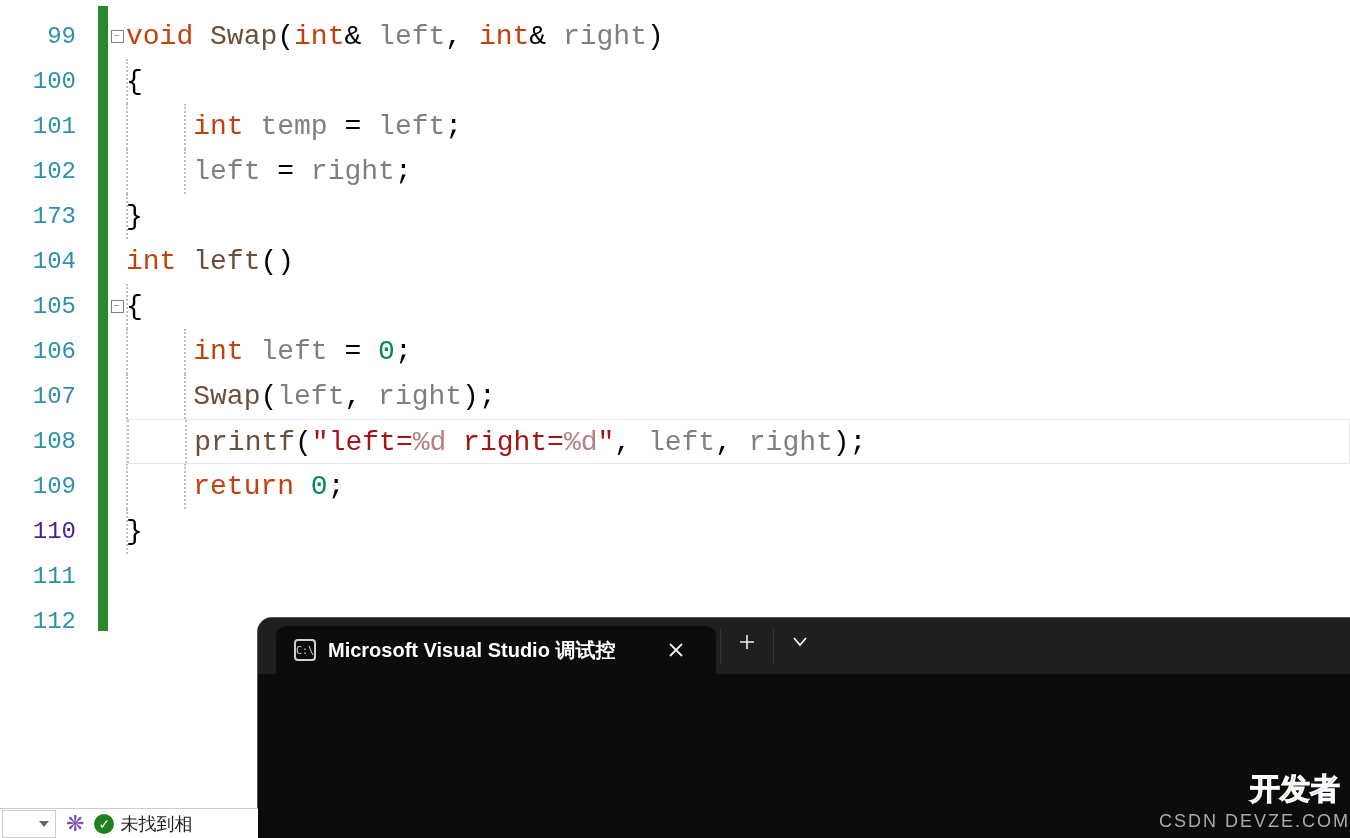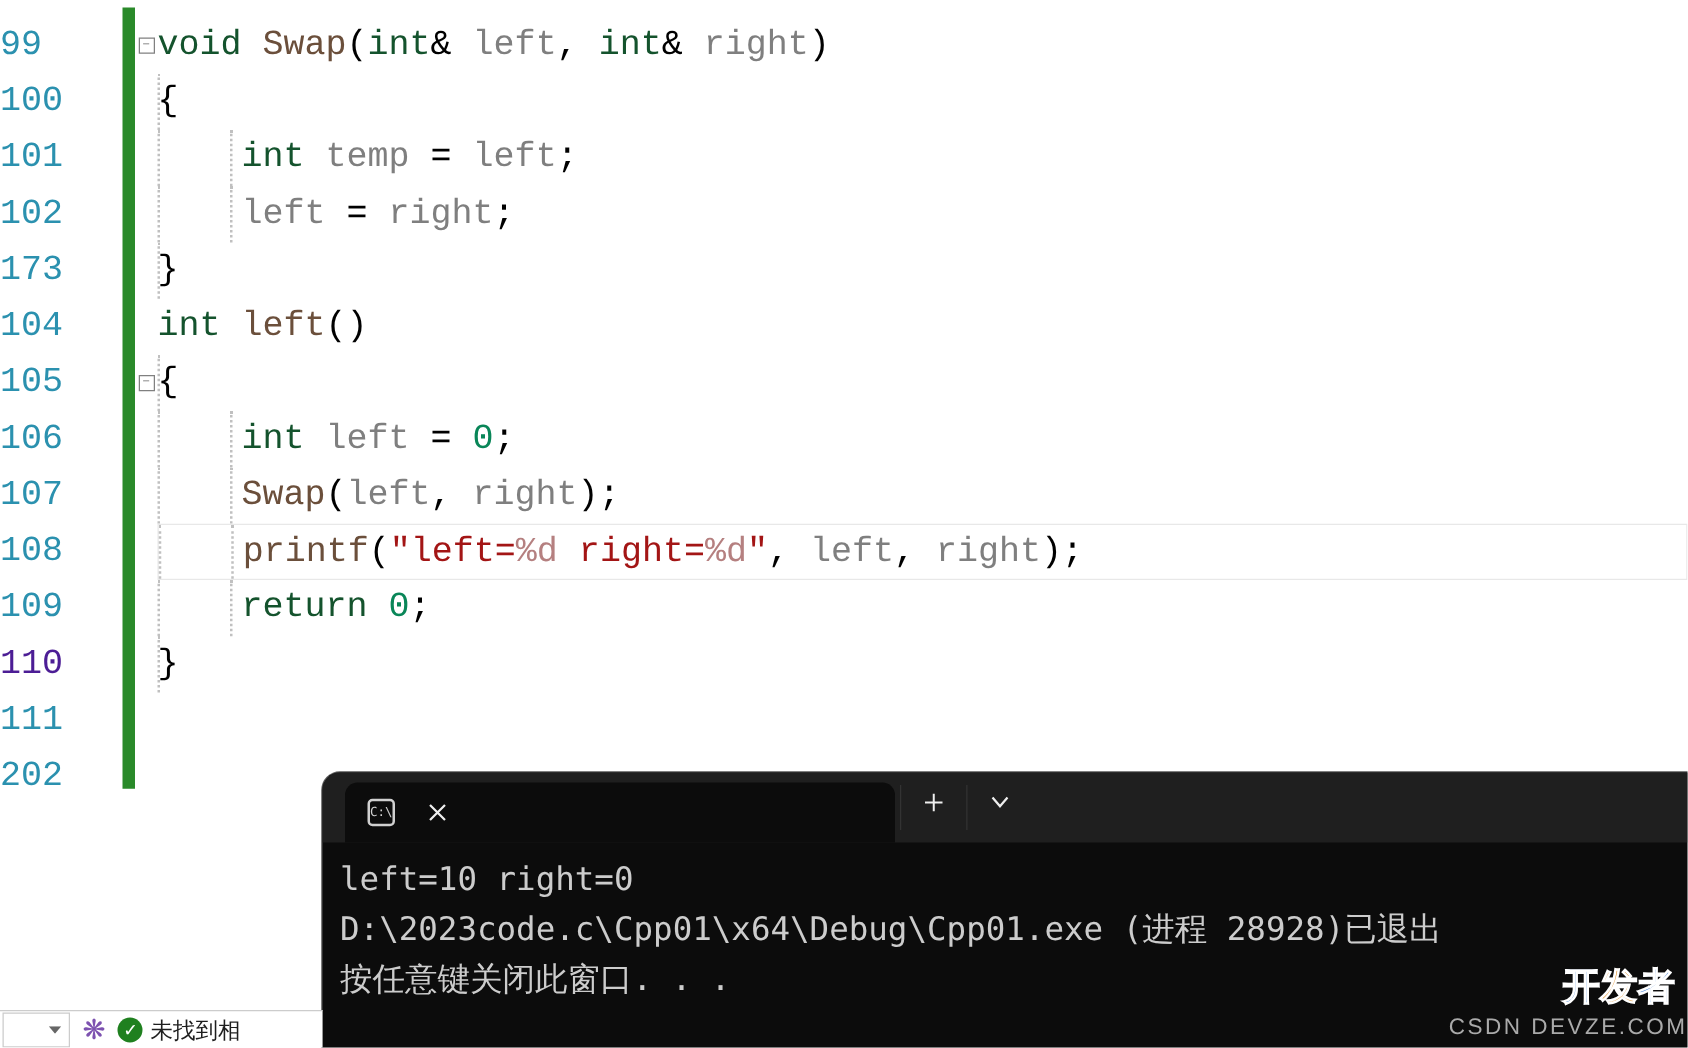"99" .gutter .ln { font-size: 28px -> 24px; text-align: left -> right }
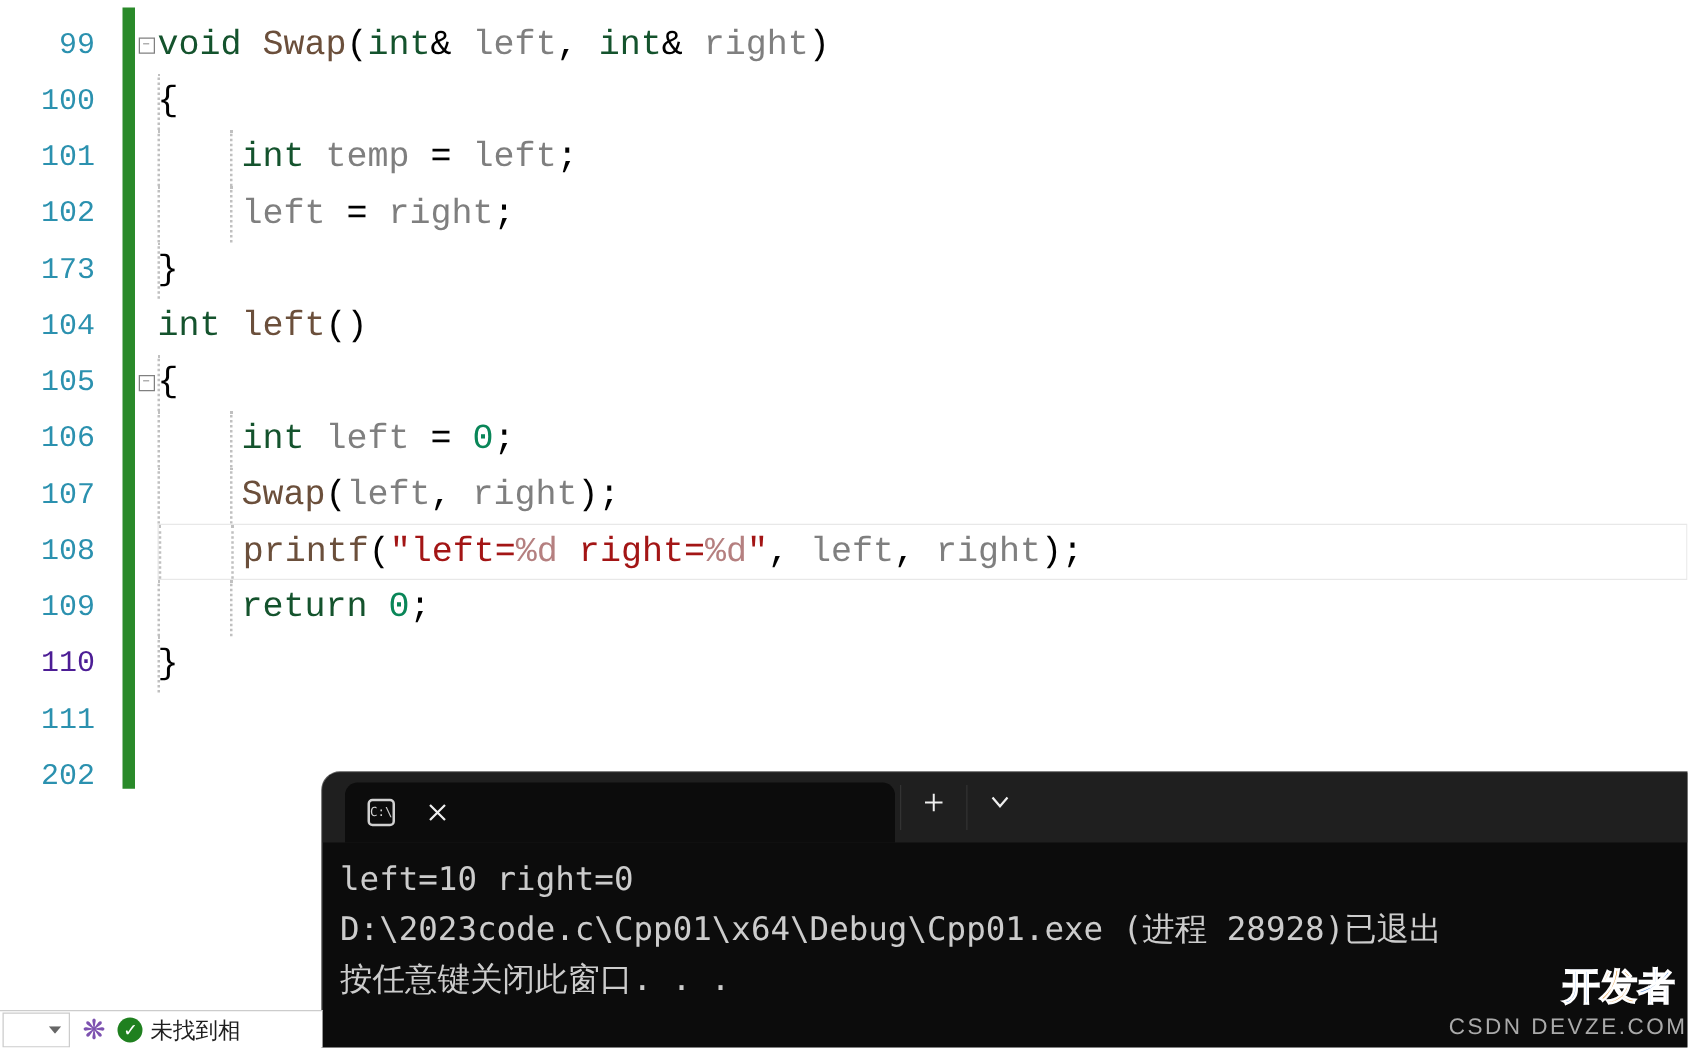"void" .kw { color: #14532d -> #c2410c }
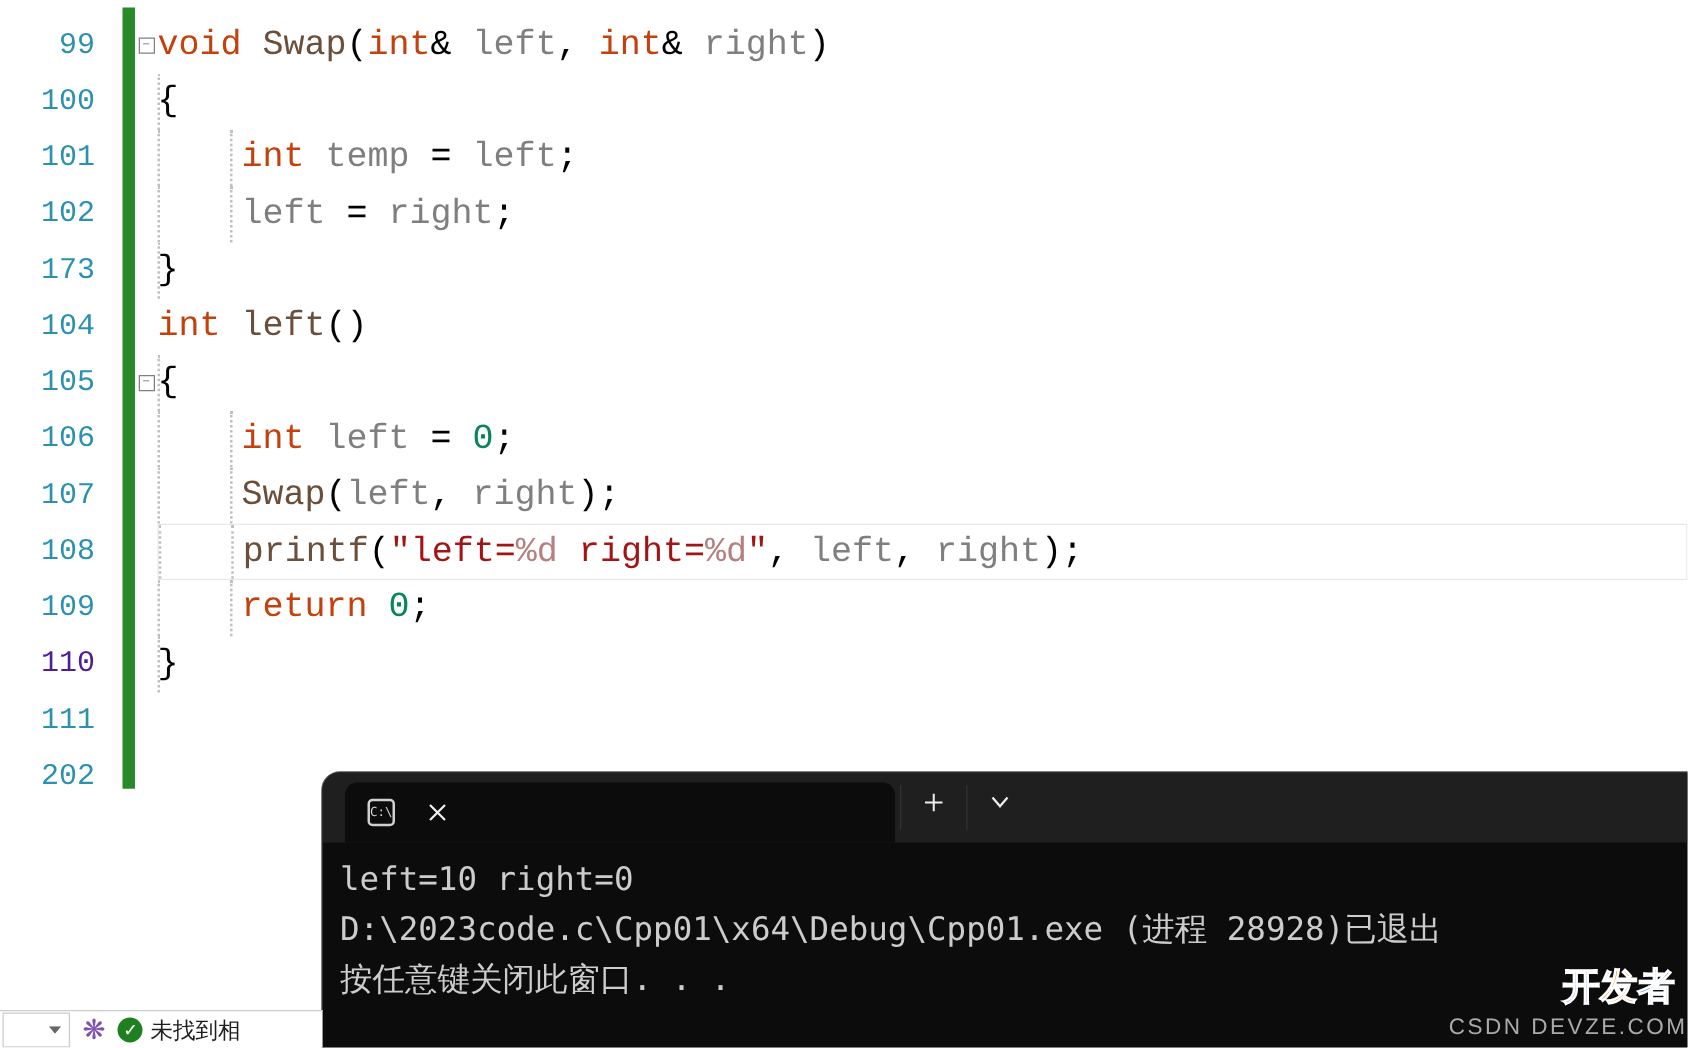"202" div.ln { text: 202 -> 112 }
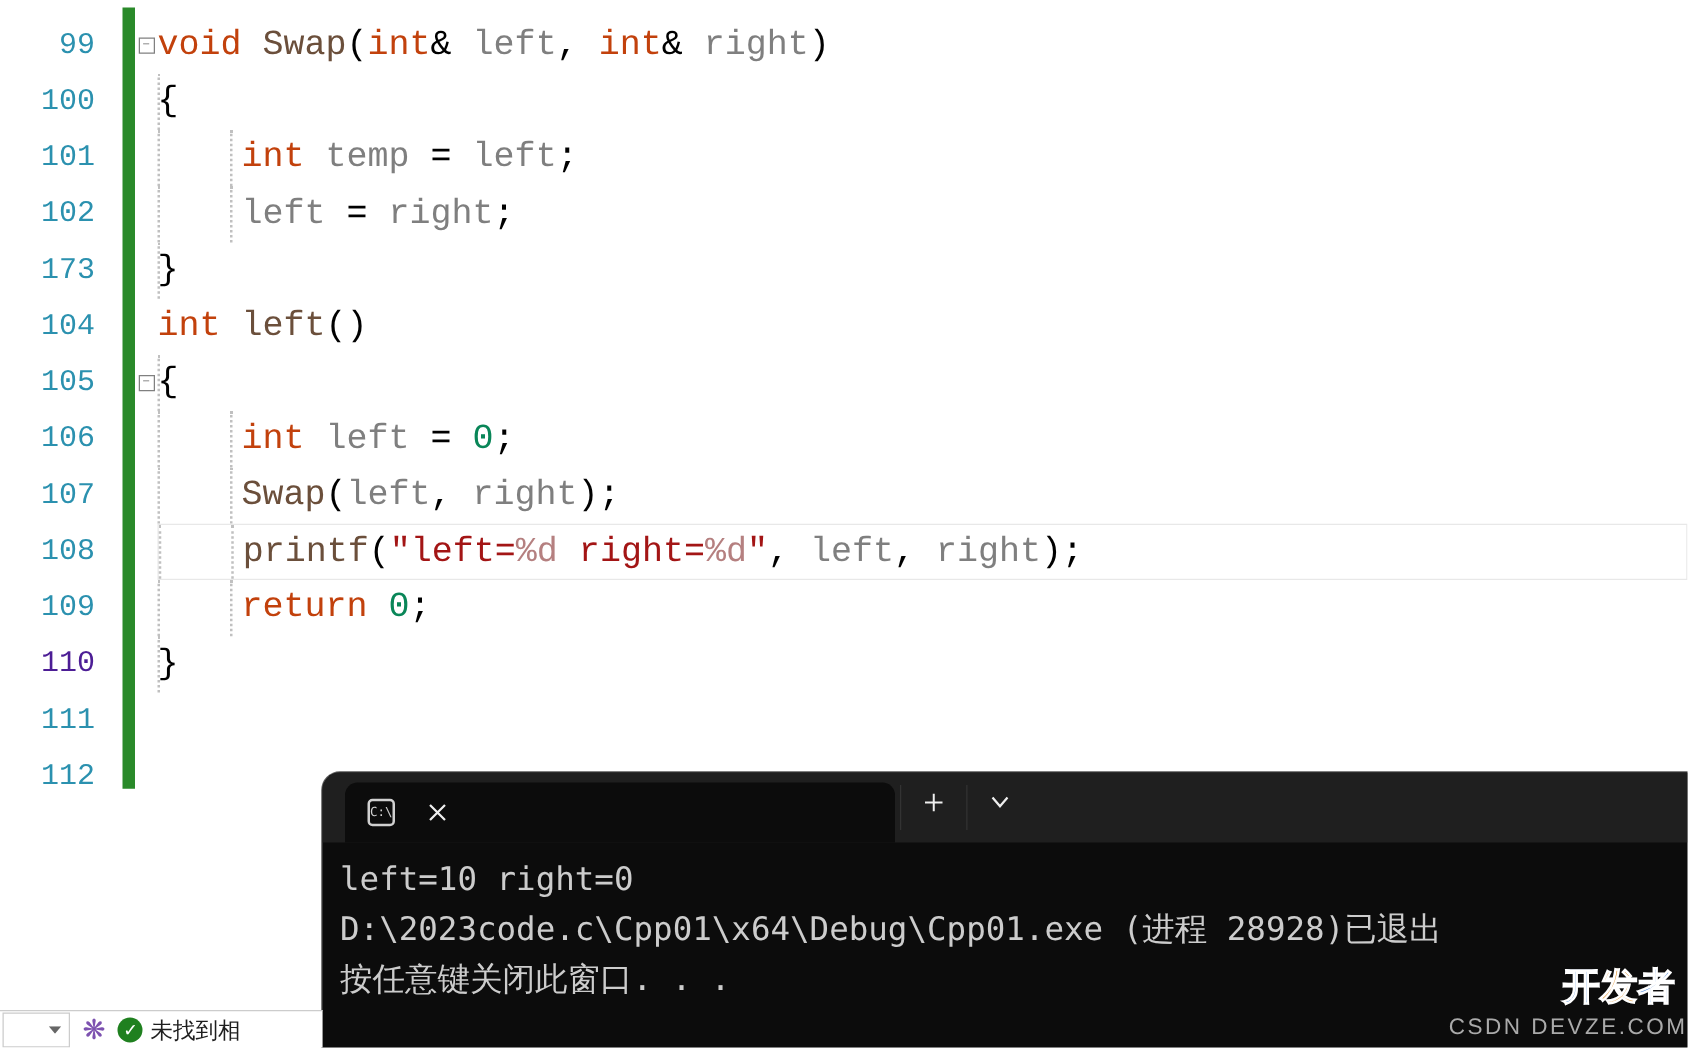"Microsoft Visual Studio 调试控" div.tab-title { html: none -> <div>Microsoft Visual Studio 调试控</div> }
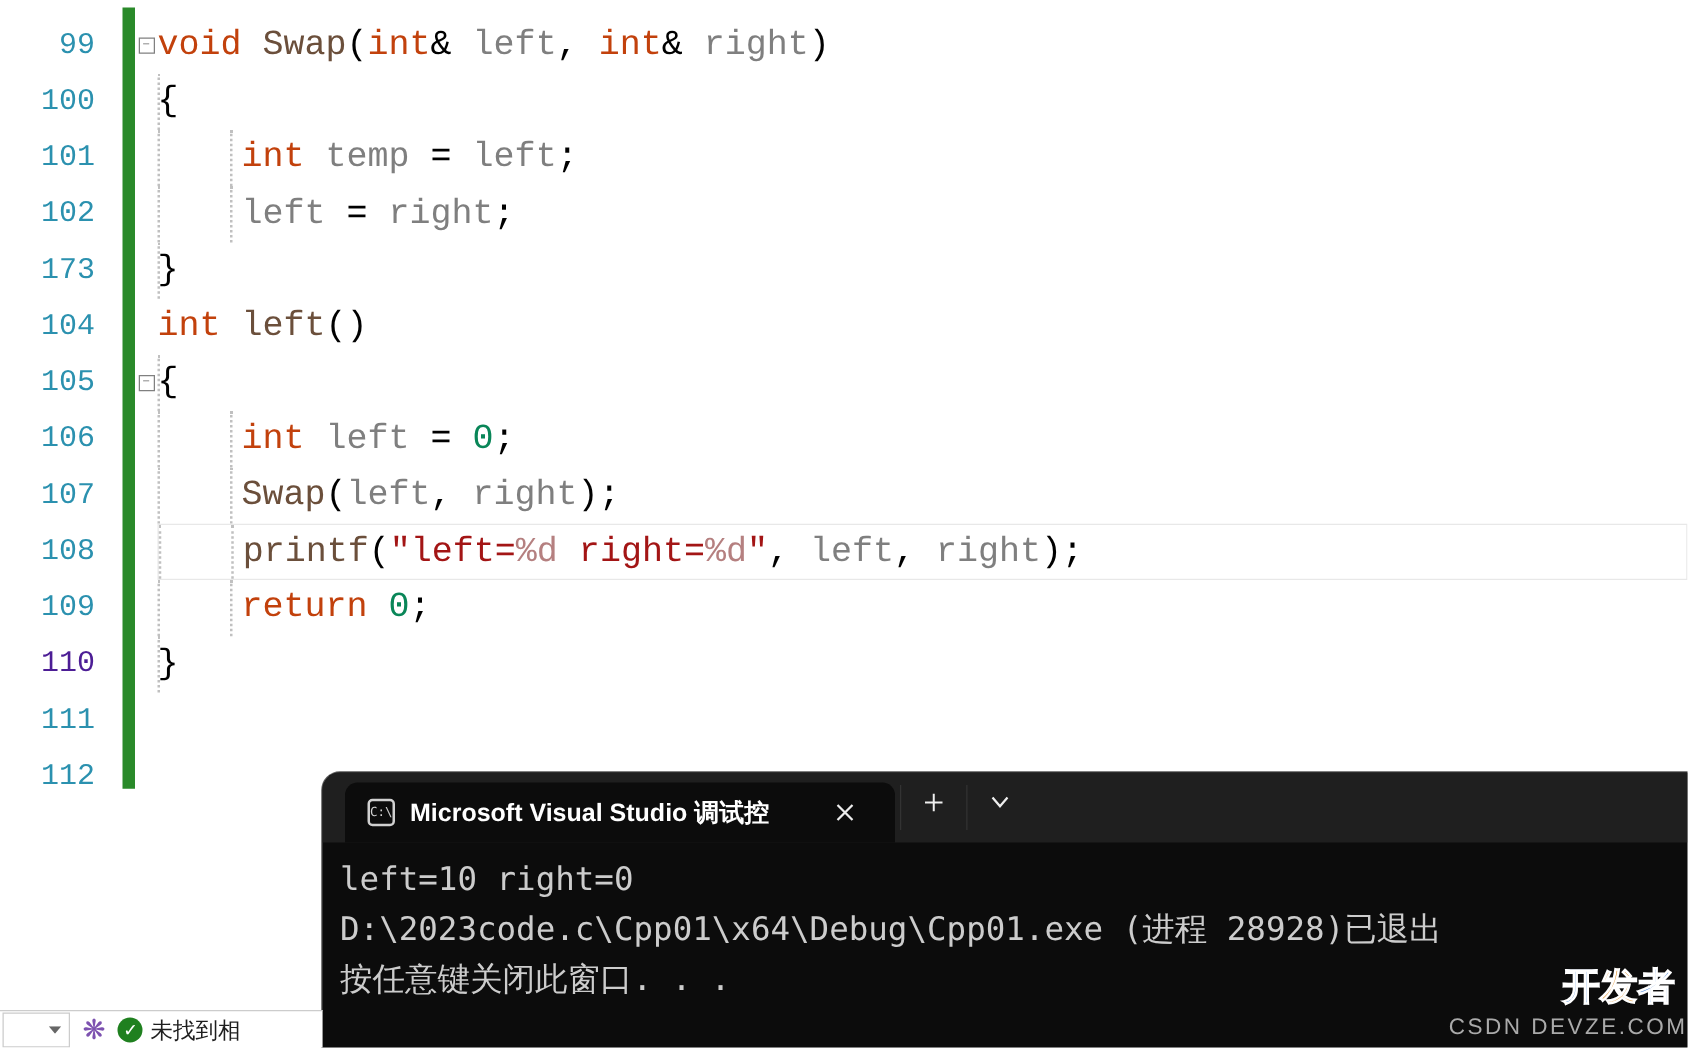"left=10 right=0" div.console-body { html: <div><span>left=10 right=0</span> <span>D:\2023code.c\Cpp01\x64\Debug\Cpp01.exe (进程 28928)已退出</span> <span>按任意键关闭此窗口. . . </span></div> -> none }
